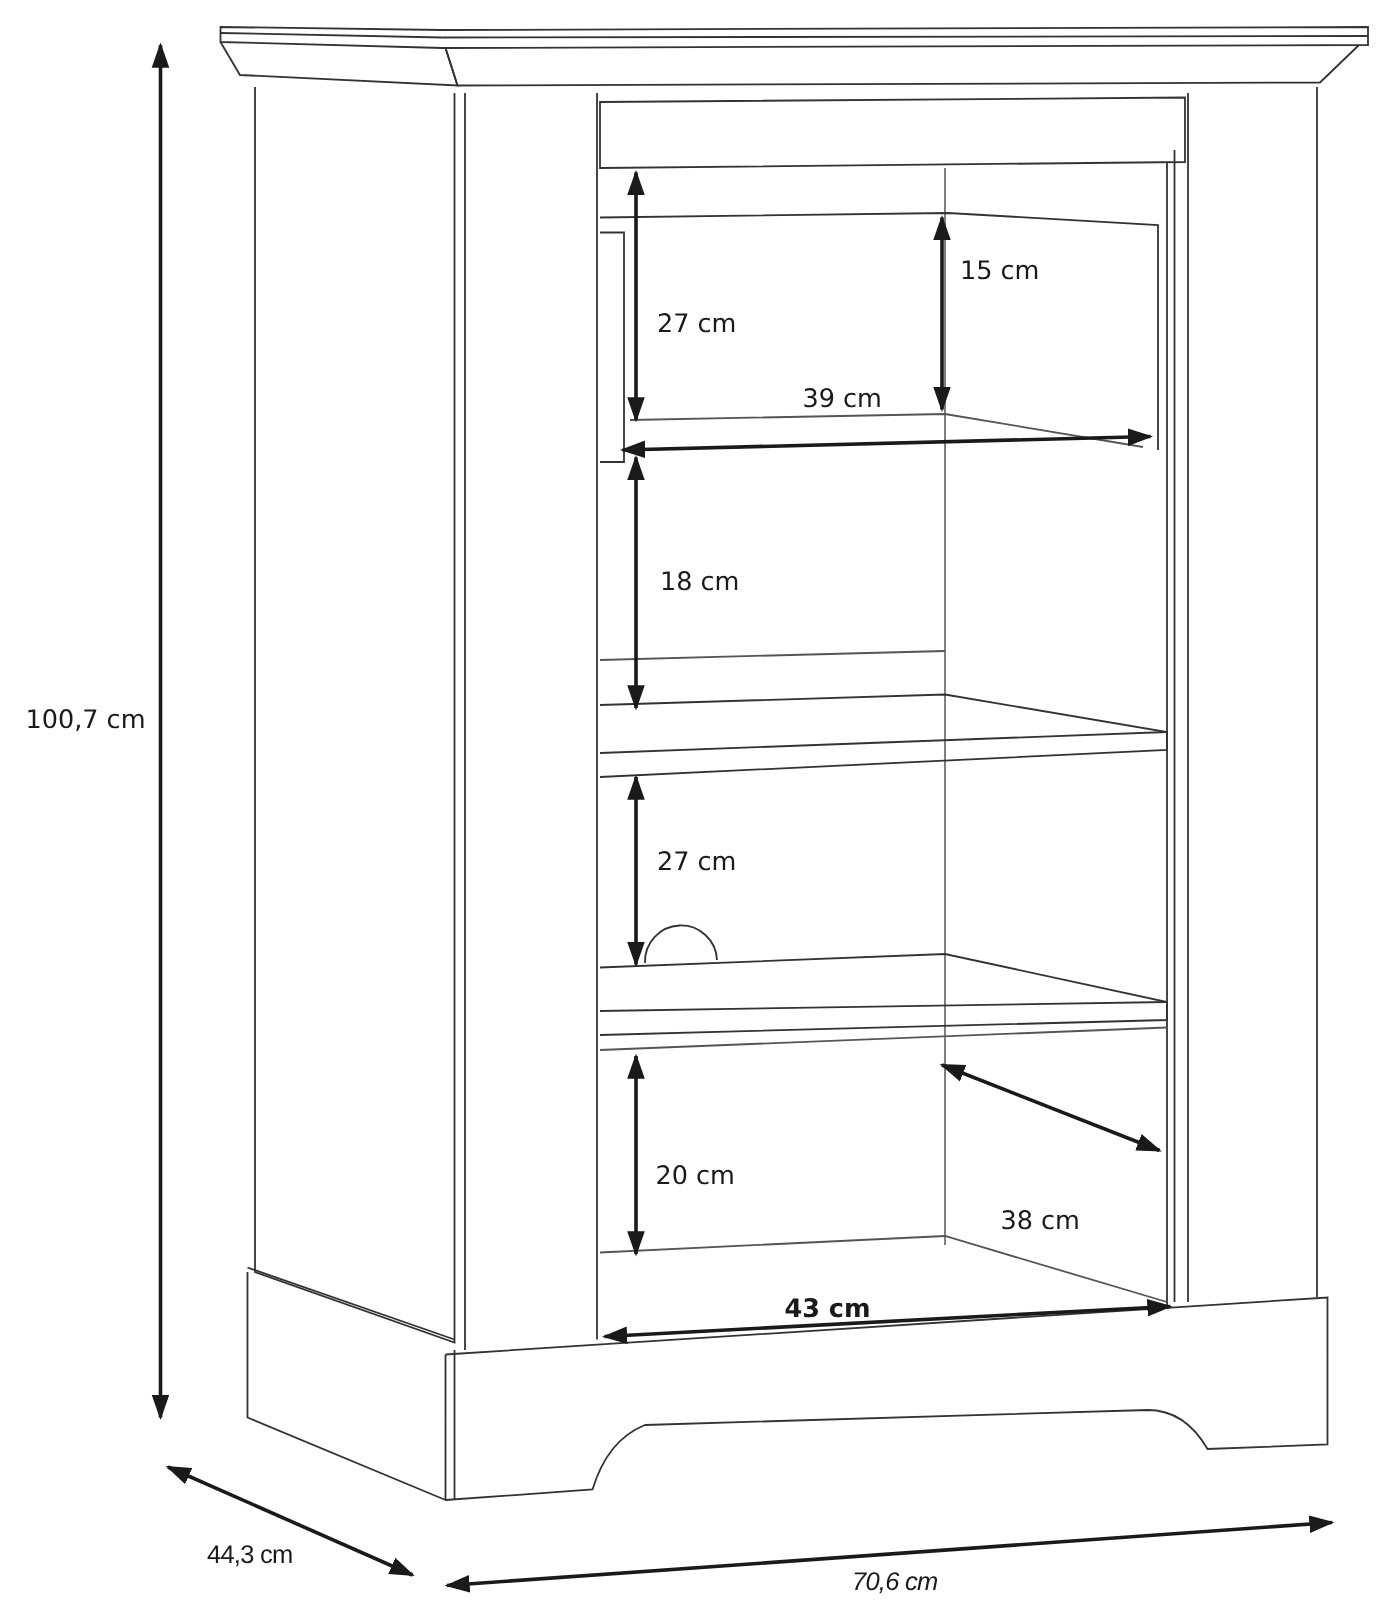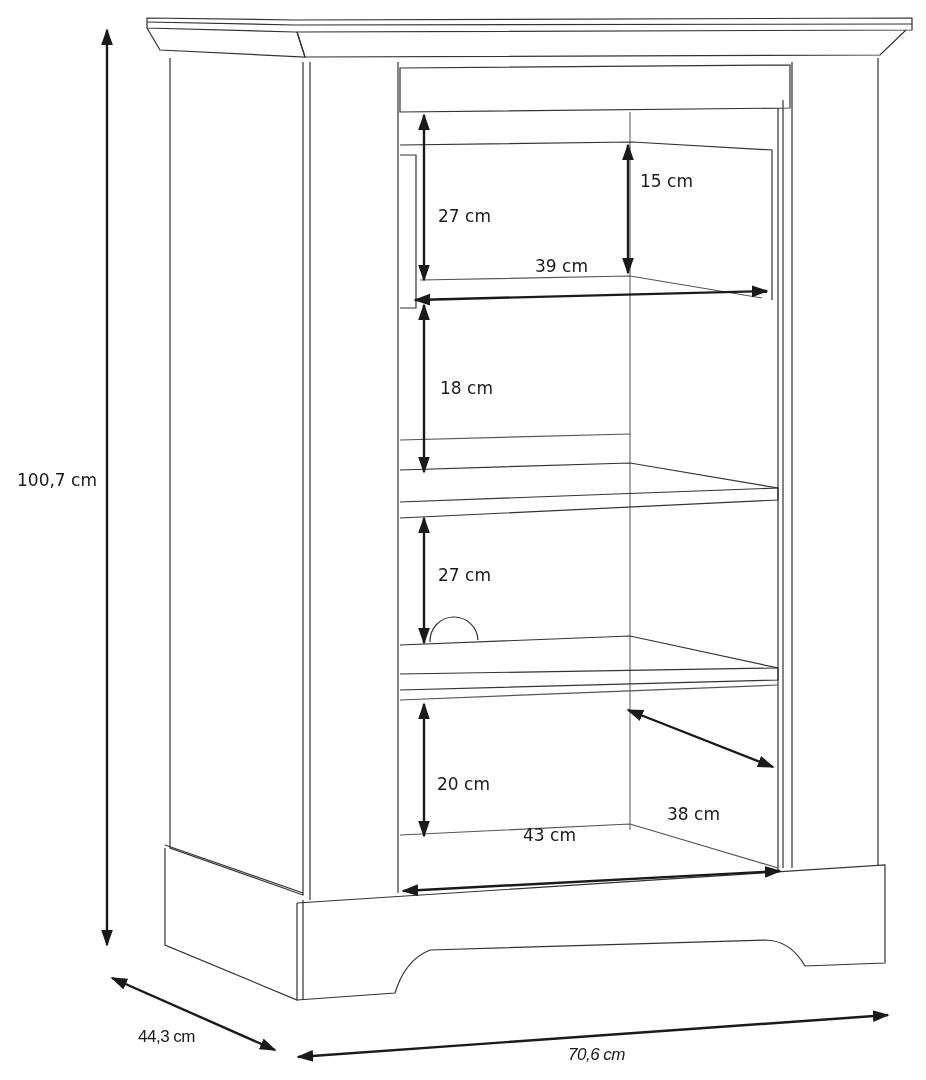"43 cm" div.lbl { font-weight: none -> bold; top: 827px -> 865px }
